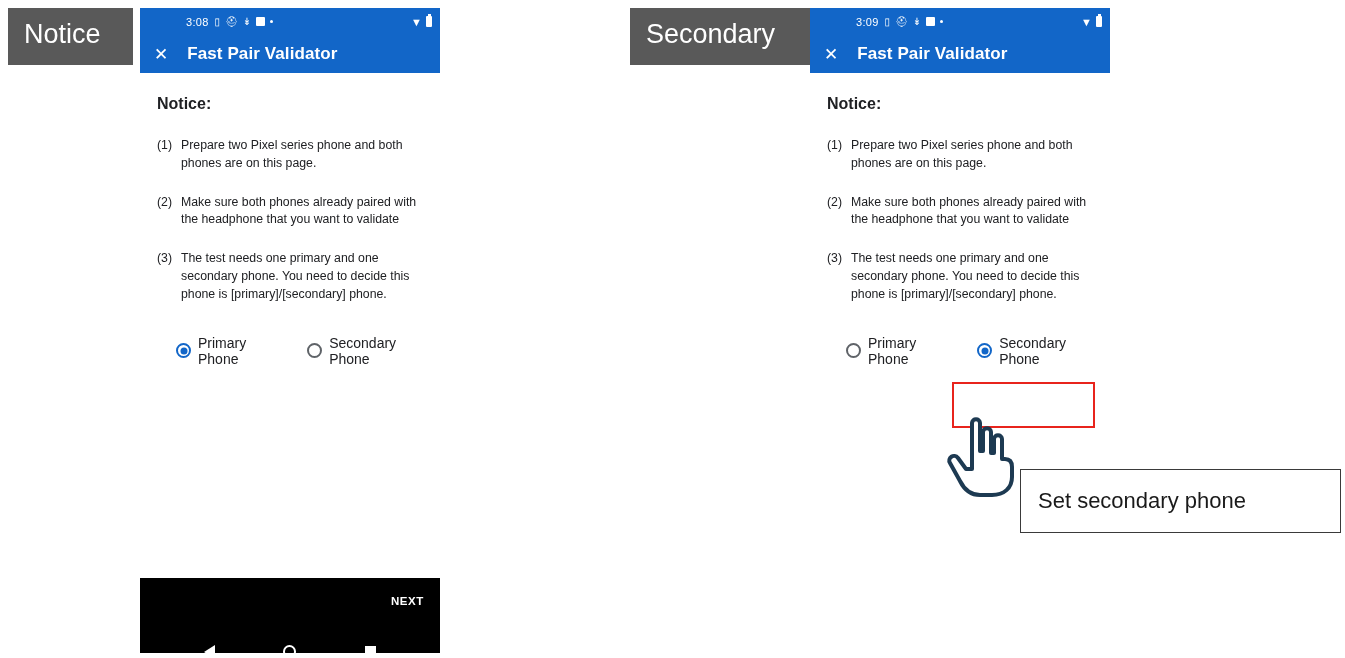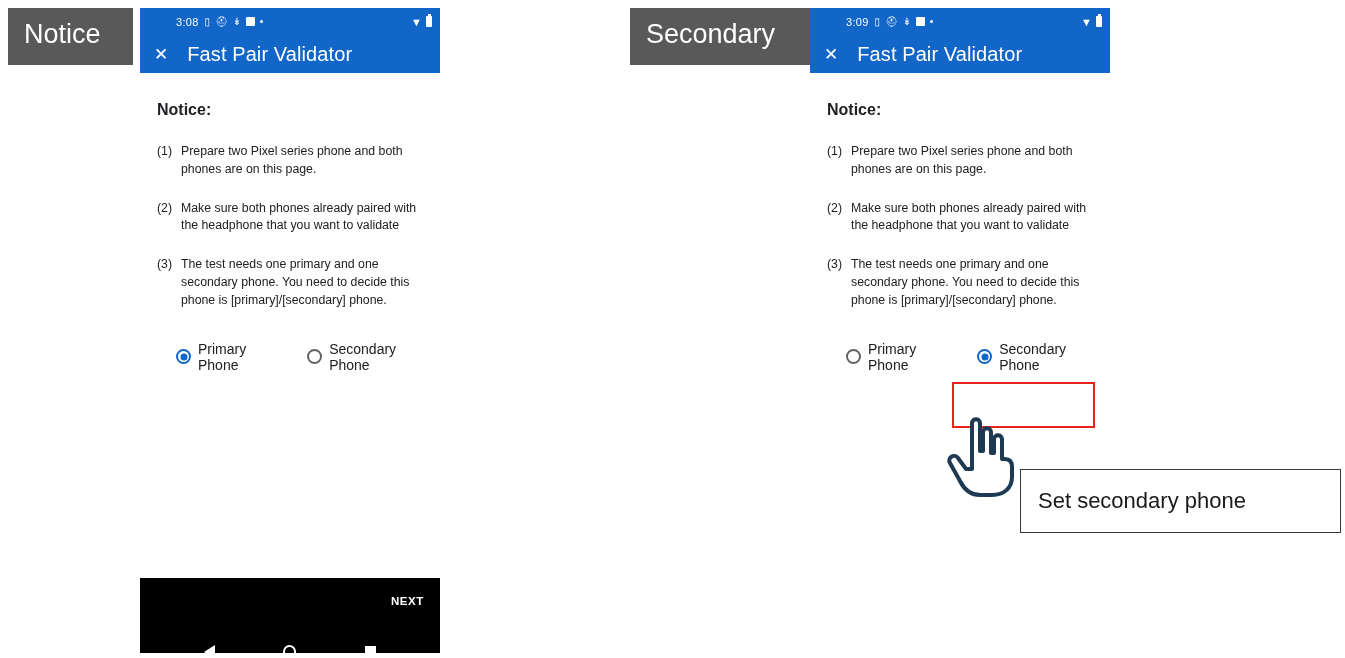"3:08" .statusbar .clock { margin-left: 28px -> 38px }
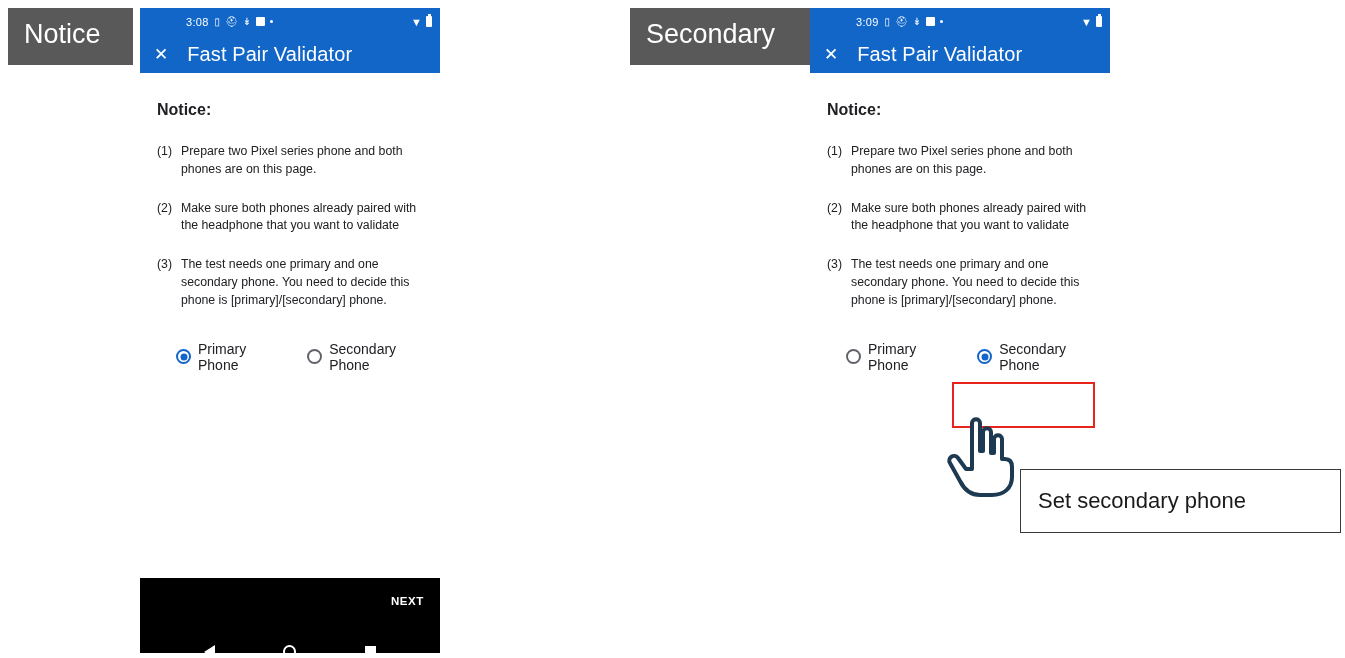"Fast Pair Validator" .appbar .title { font-size: 20px -> 17px; font-weight: normal -> bold }
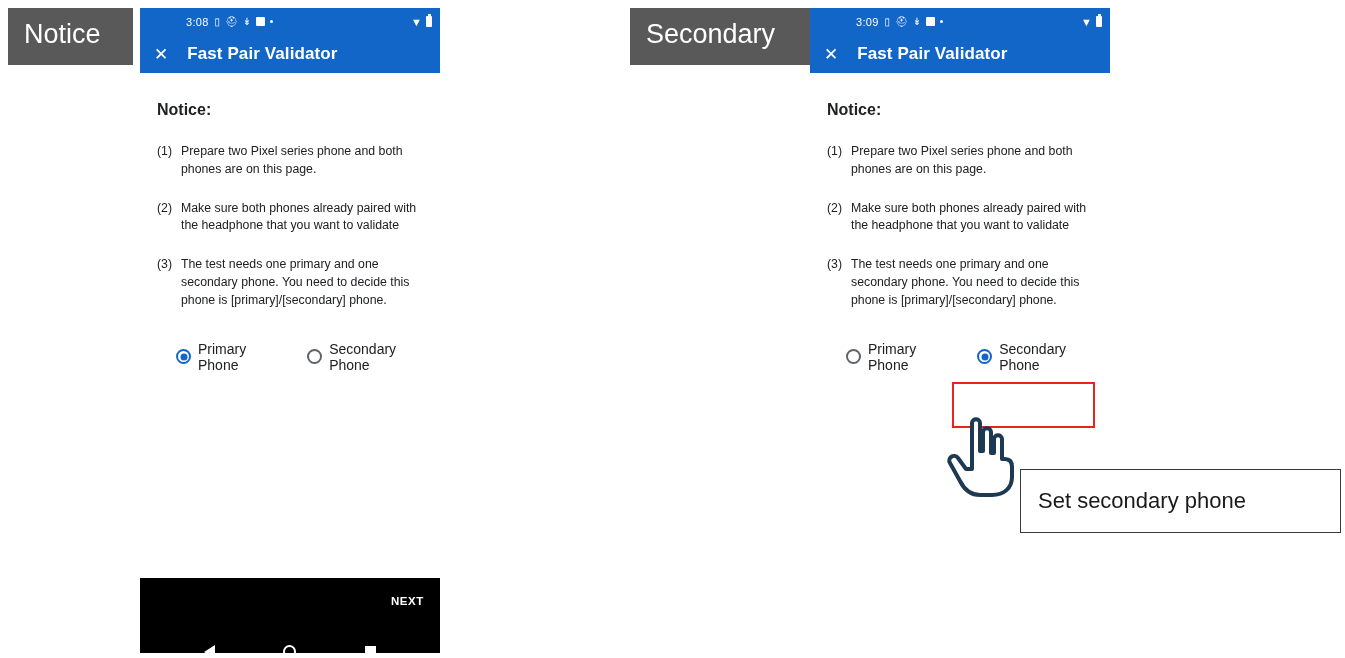"Notice:" .notice-head { margin: 12px 0 24px 3px -> 6px 0 24px 3px }
